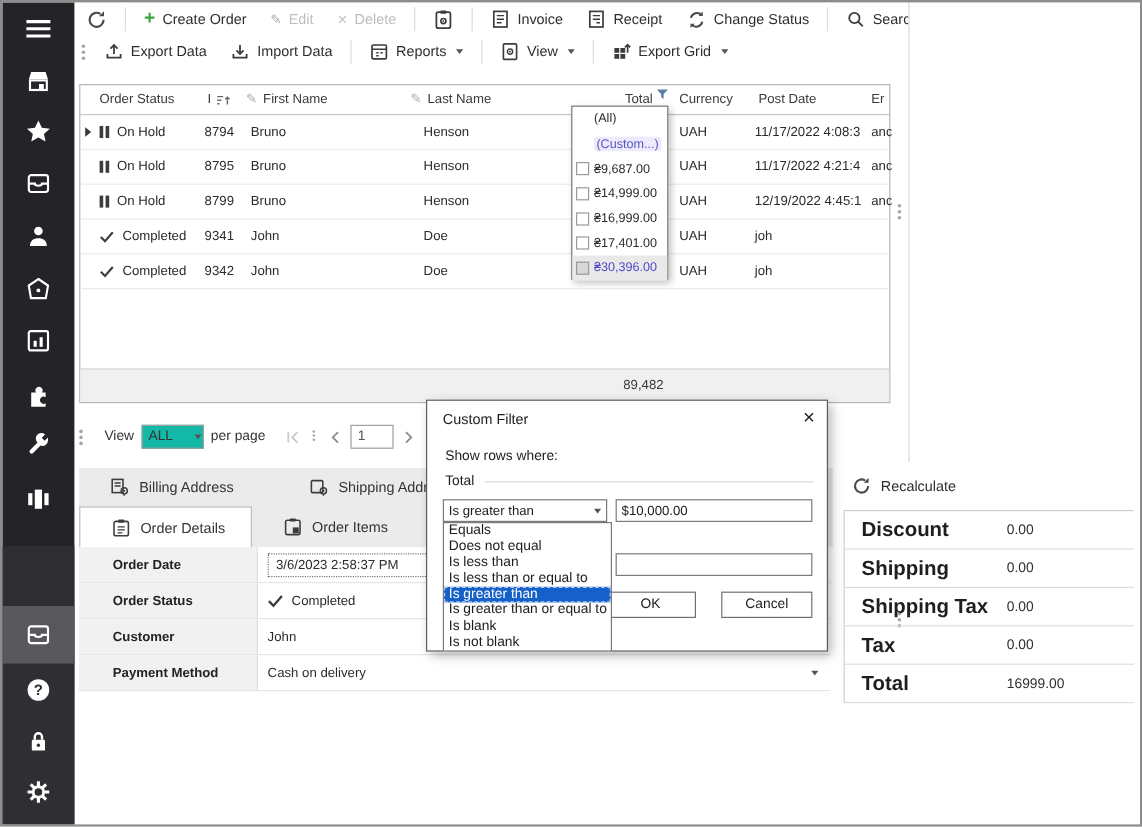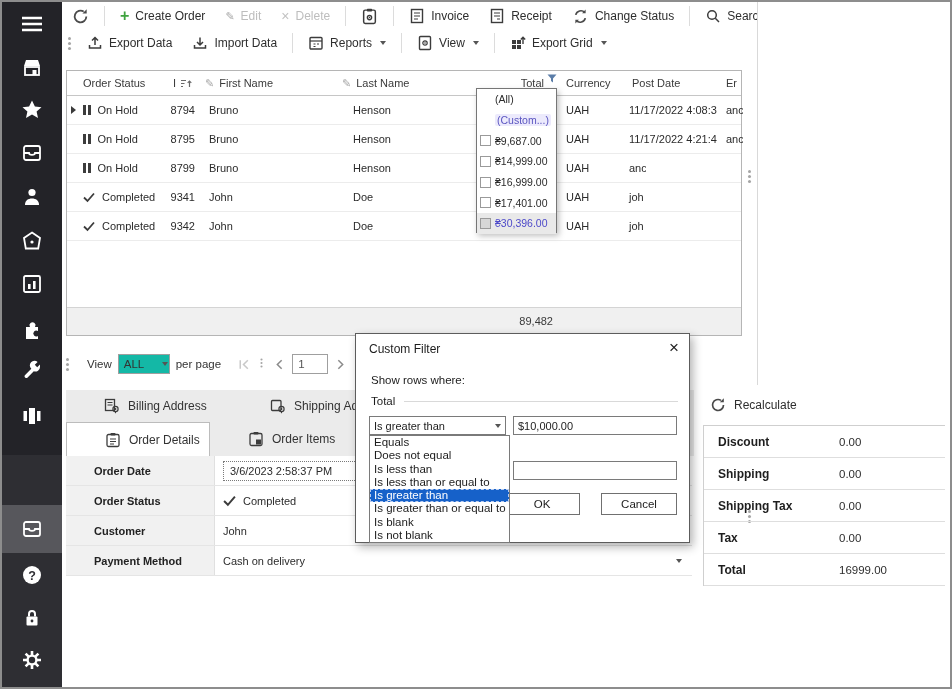"12/19/2022 4:45:1" div.gc { html: none -> <div> <span>12/19/2022 4:45:1</span> </div> }
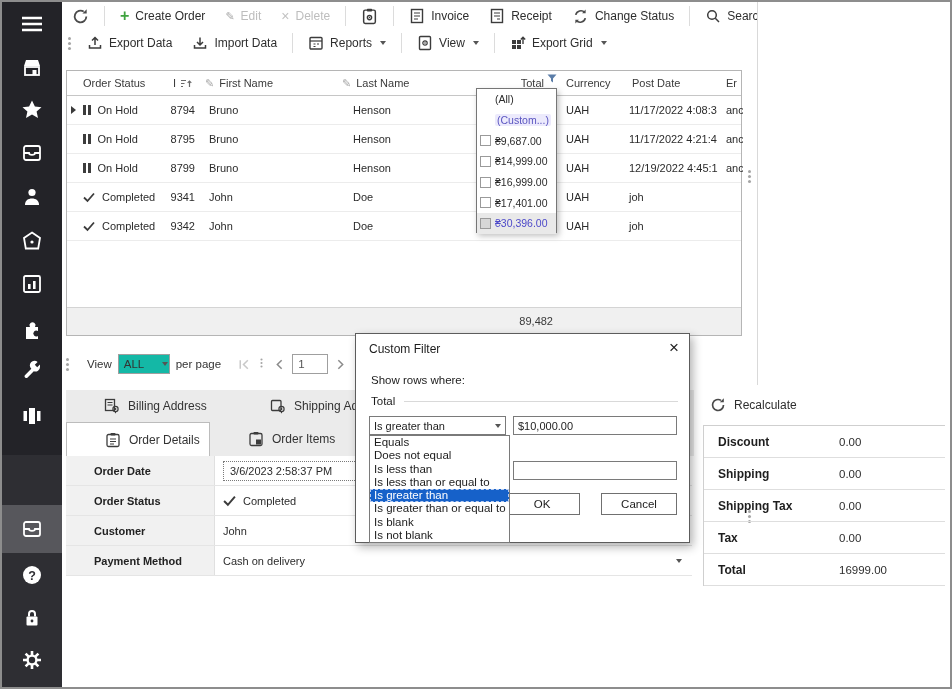"Billing Address" .tab { padding-left: 38px -> 26px }
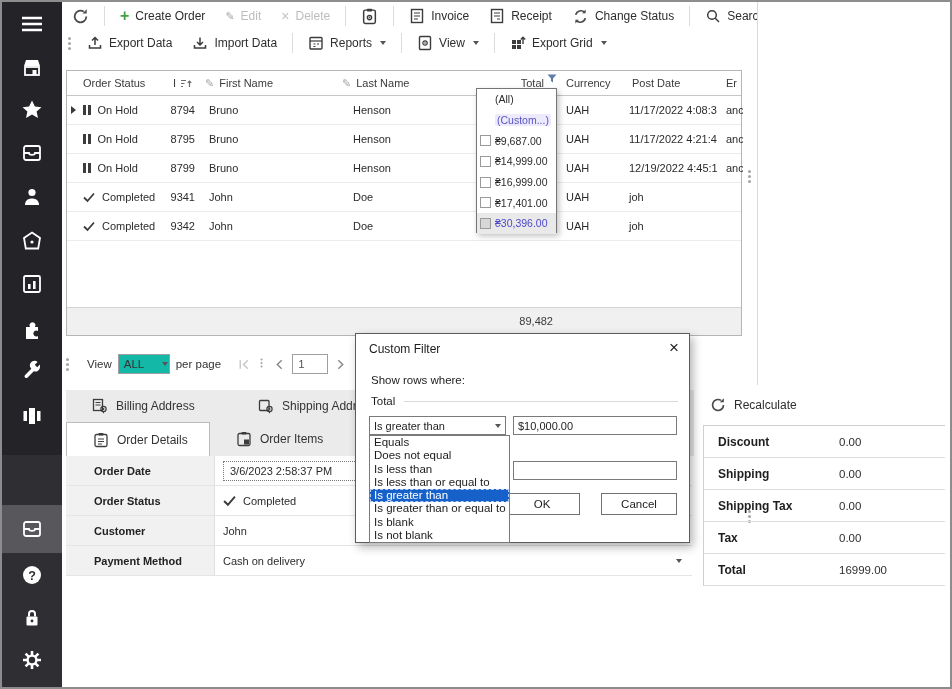"Discount" .trow b { font-size: 12px -> 17px }
